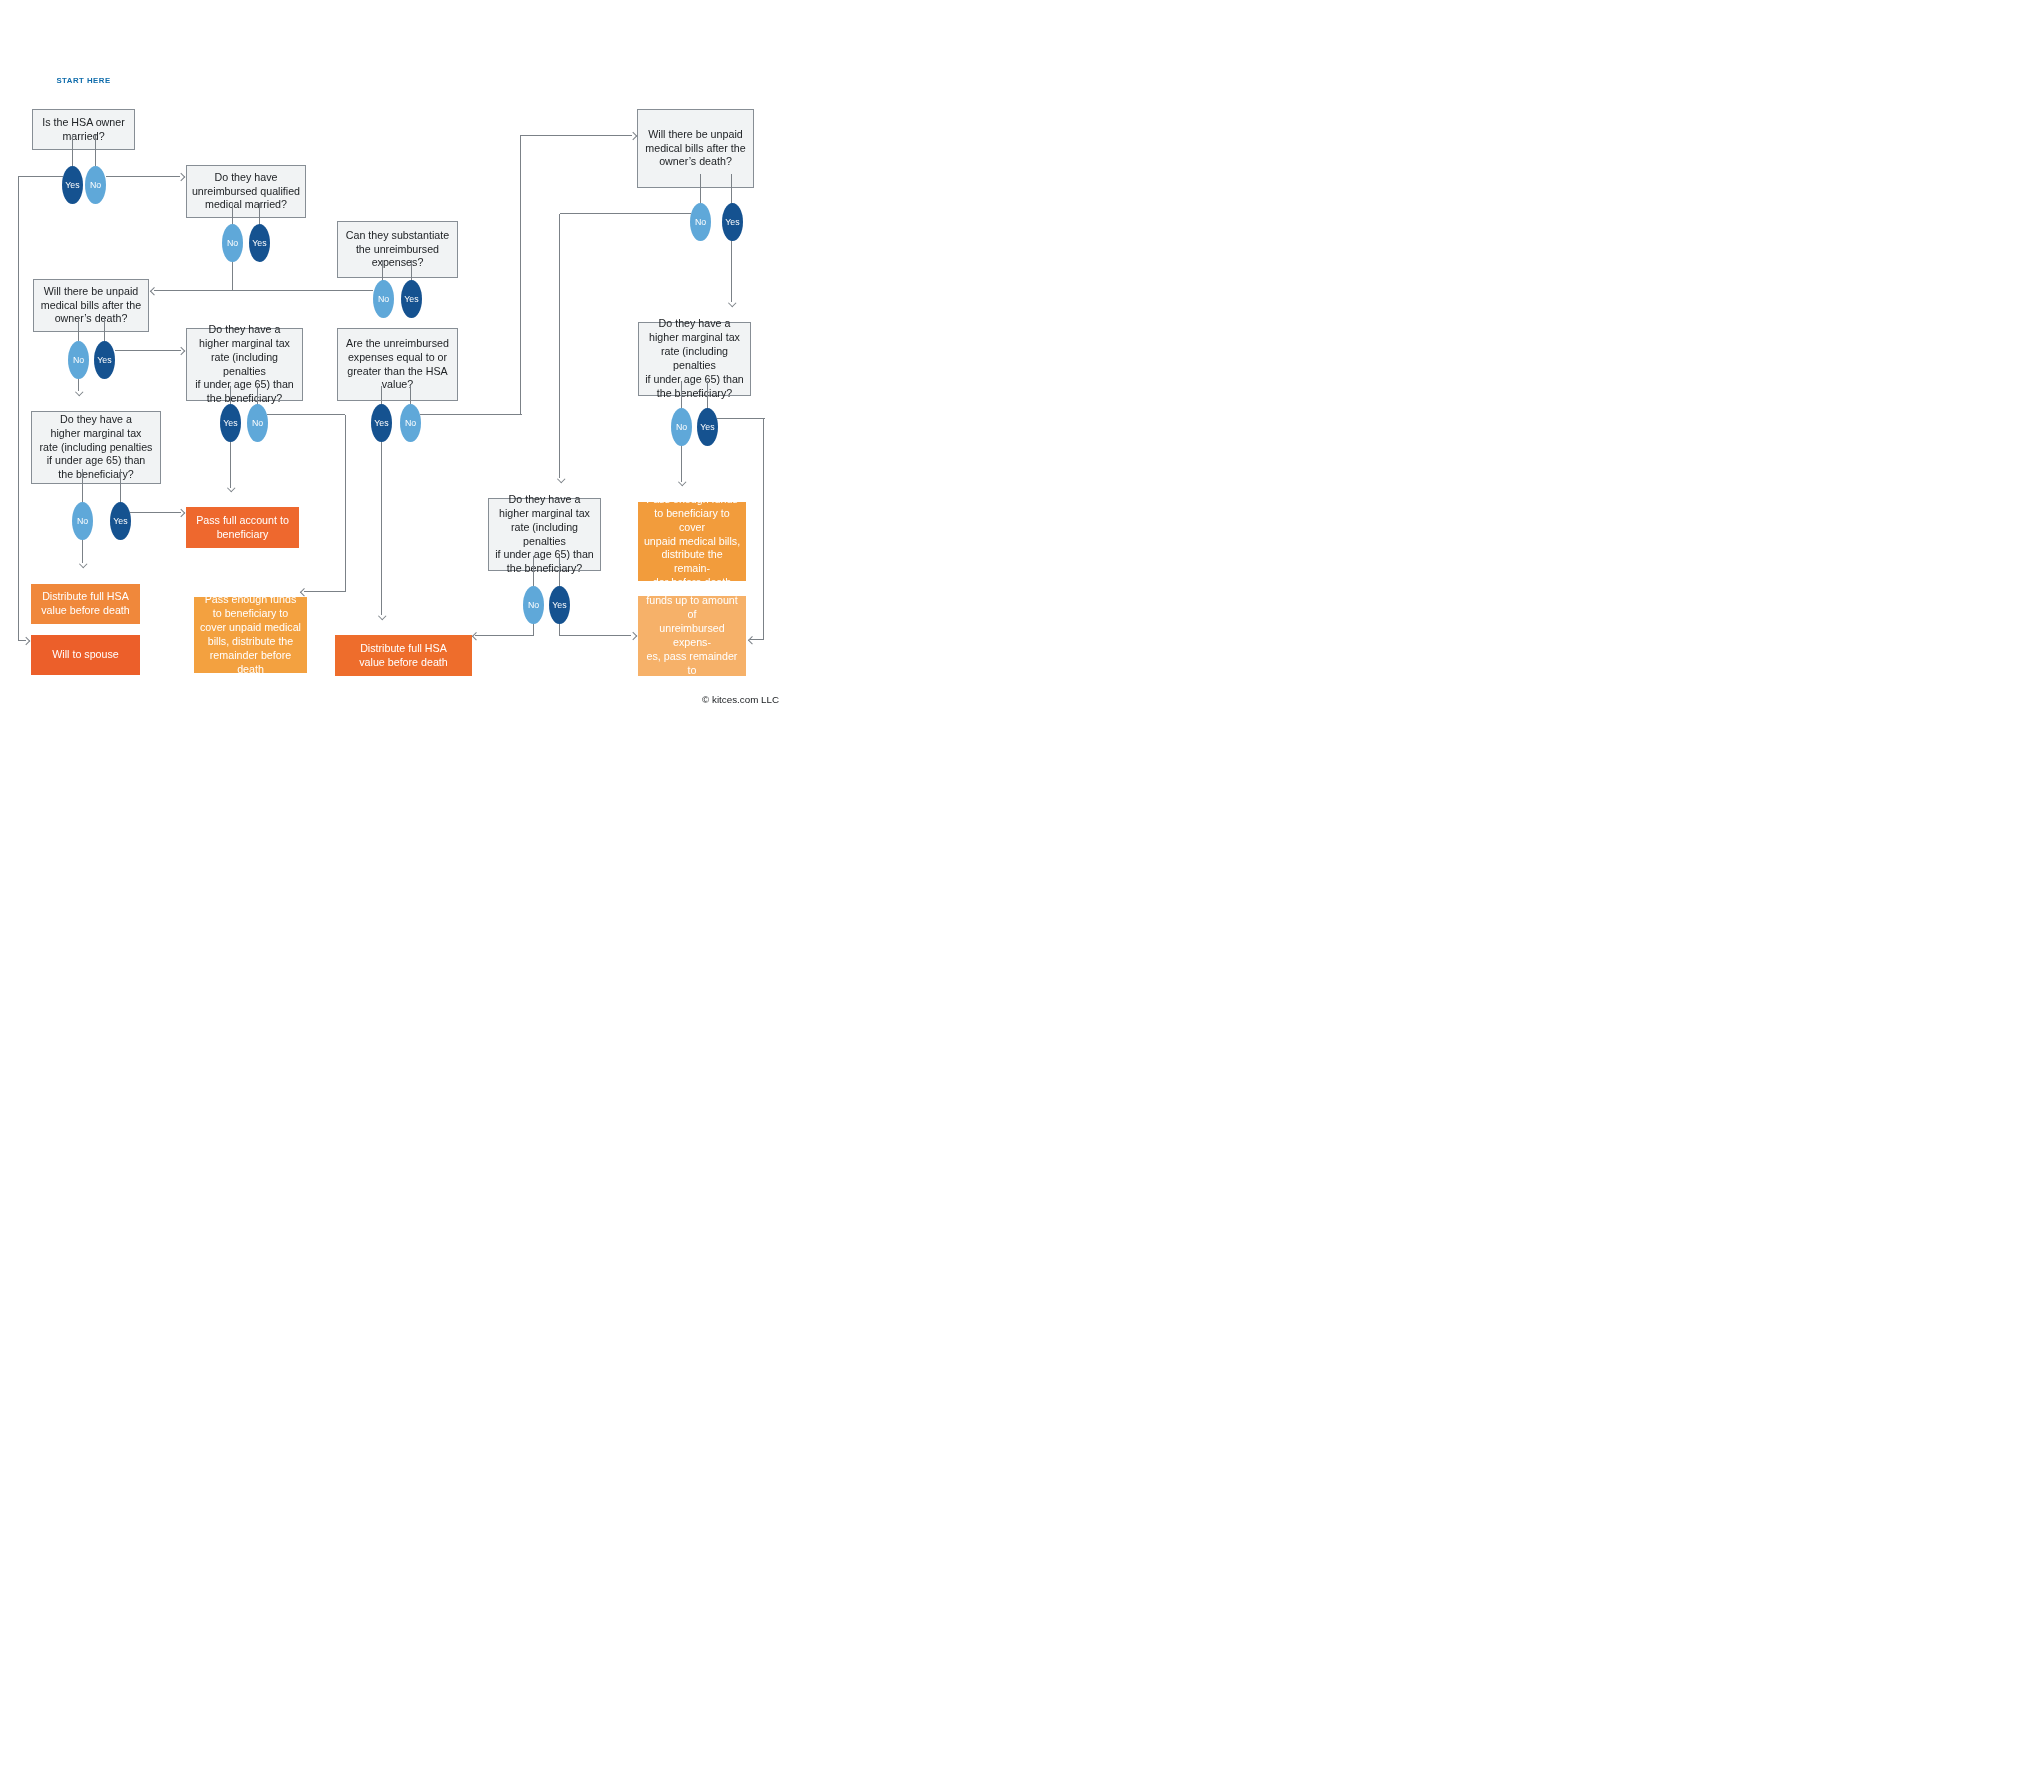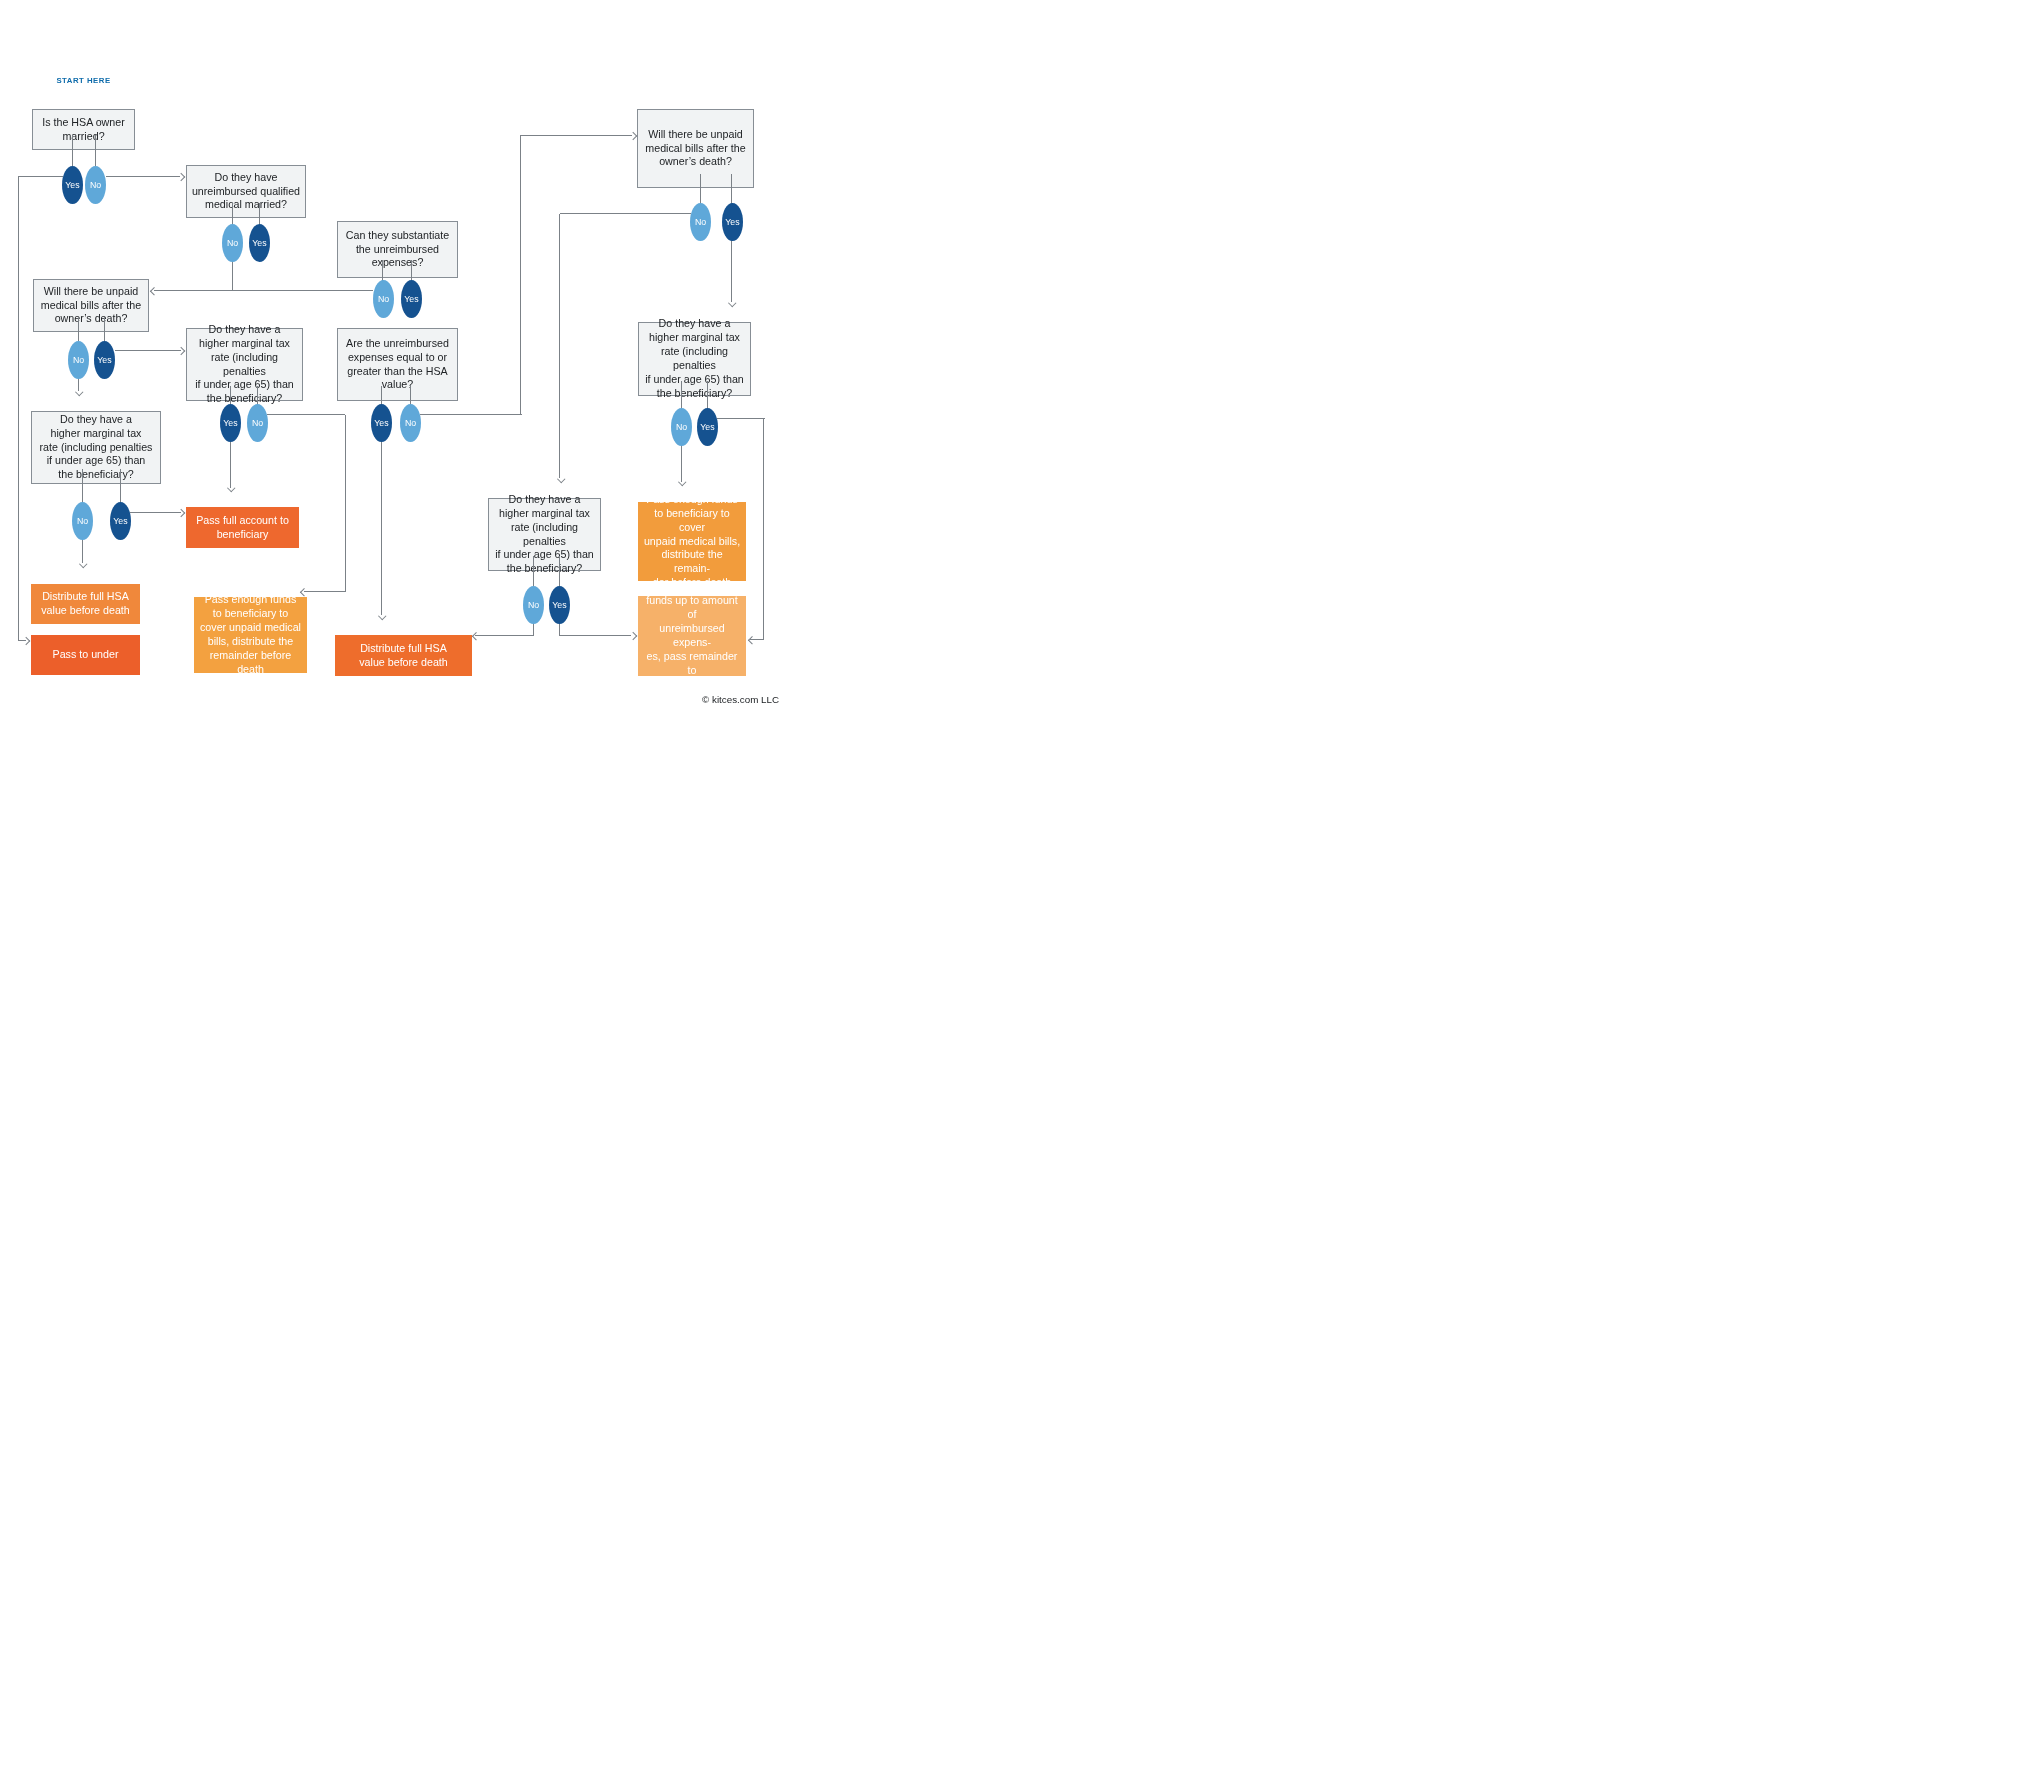"Pass to under" div.node { text: Pass to under -> Will to spouse }
